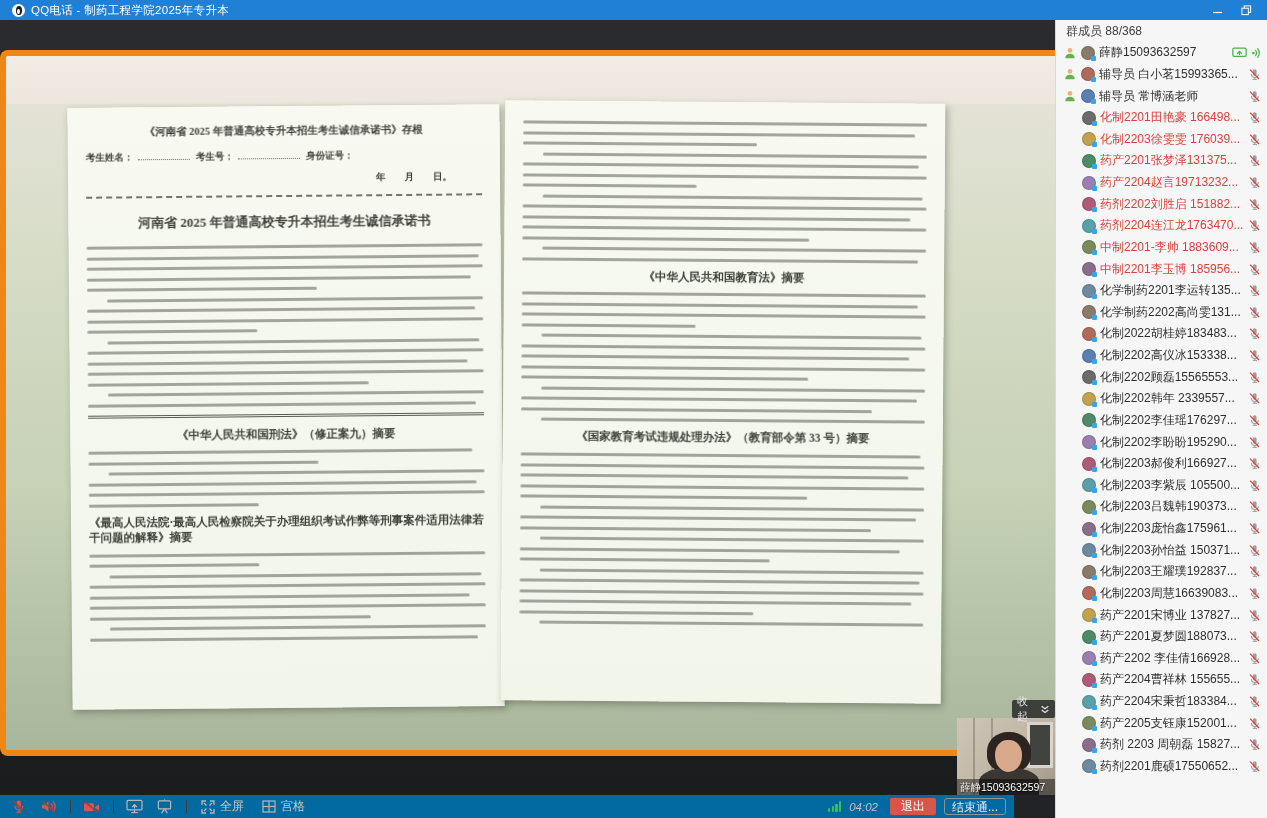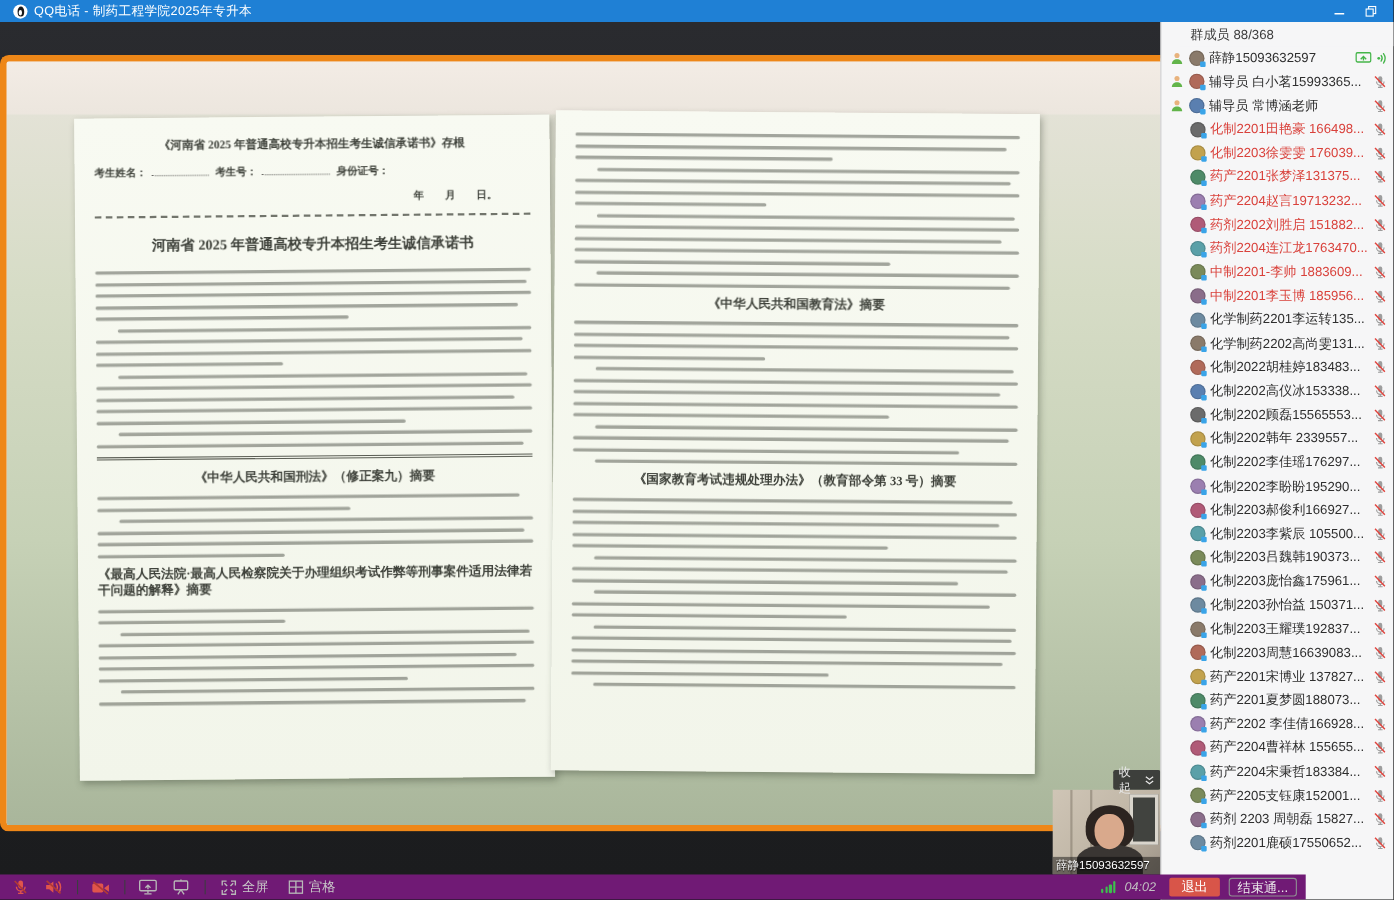"群成员 88/368" .panel-header { margin-left: 16px -> none }
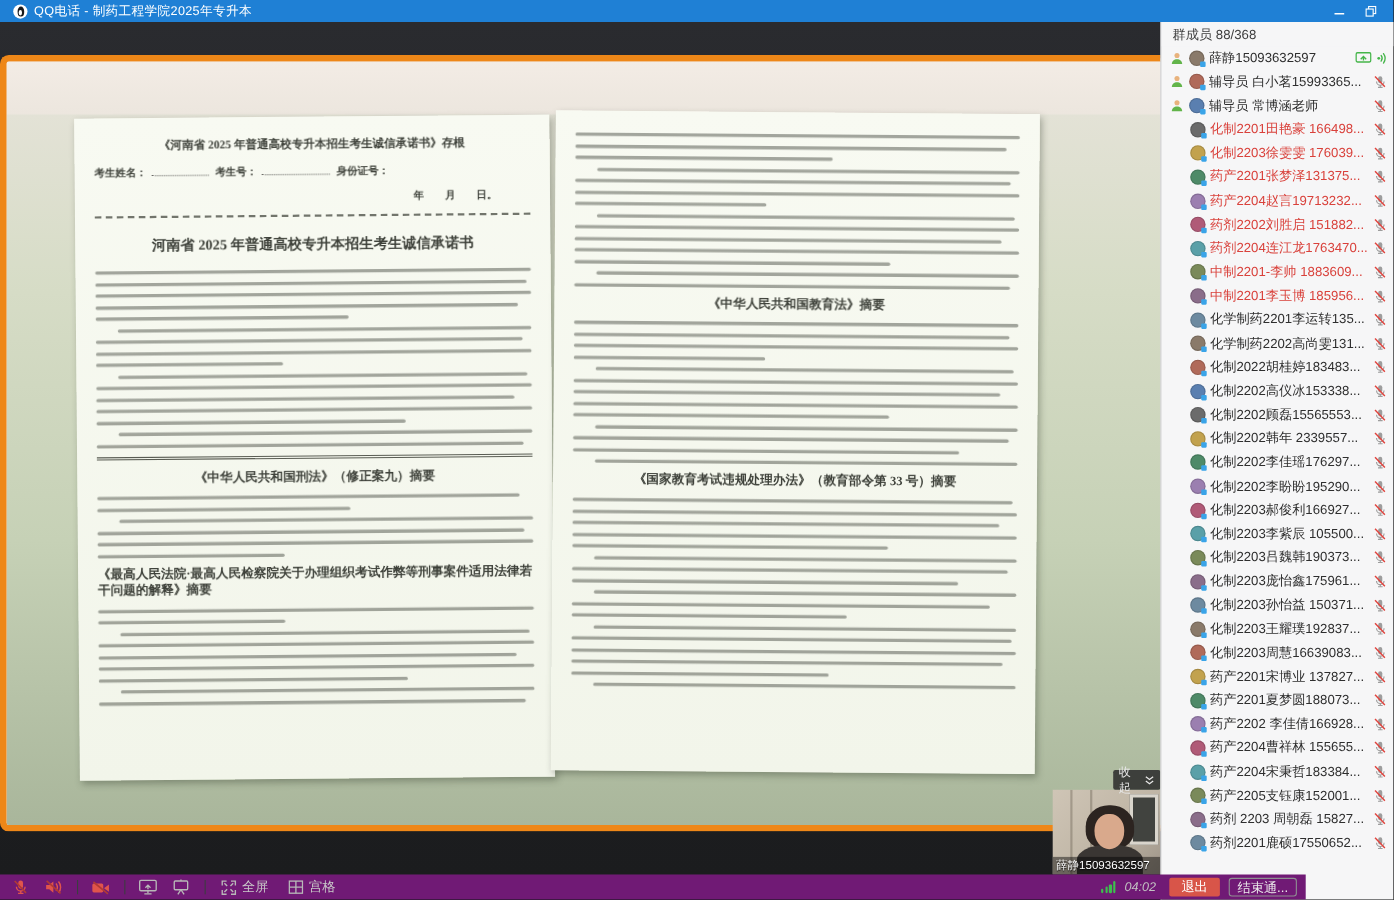"全屏" .toolbar { background: #701a75 -> #0369a1; width: 1187px -> 1014px }
